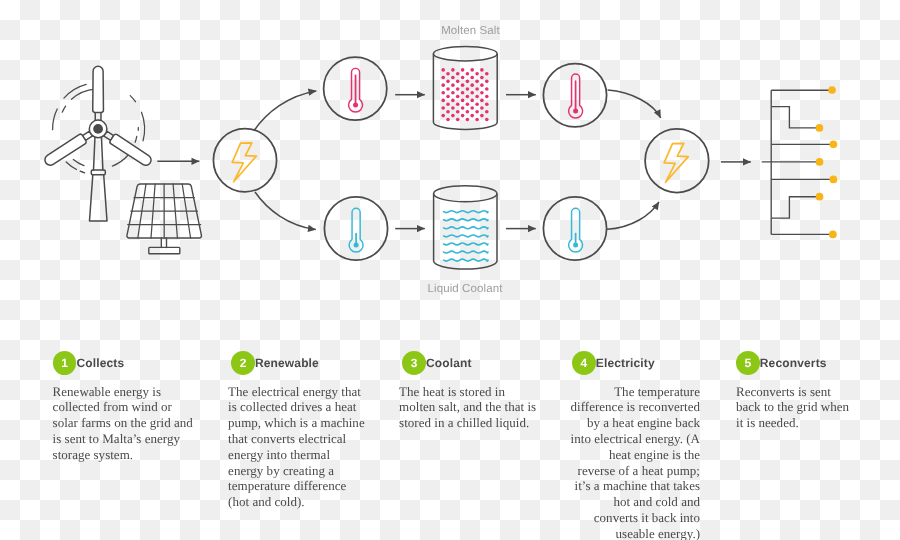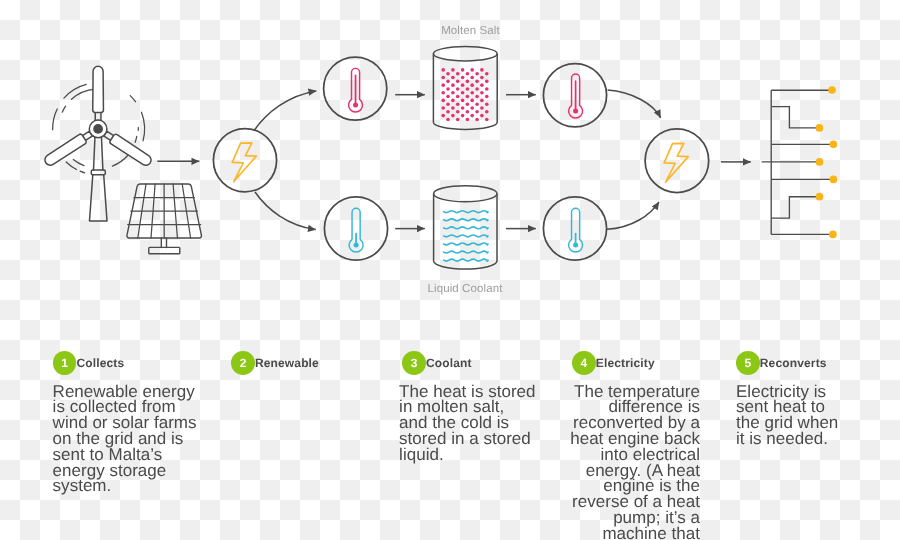"Renewable energy is collected from" .sbody { font-family: none -> Liberation Serif, serif; font-size: 17px -> 13px }
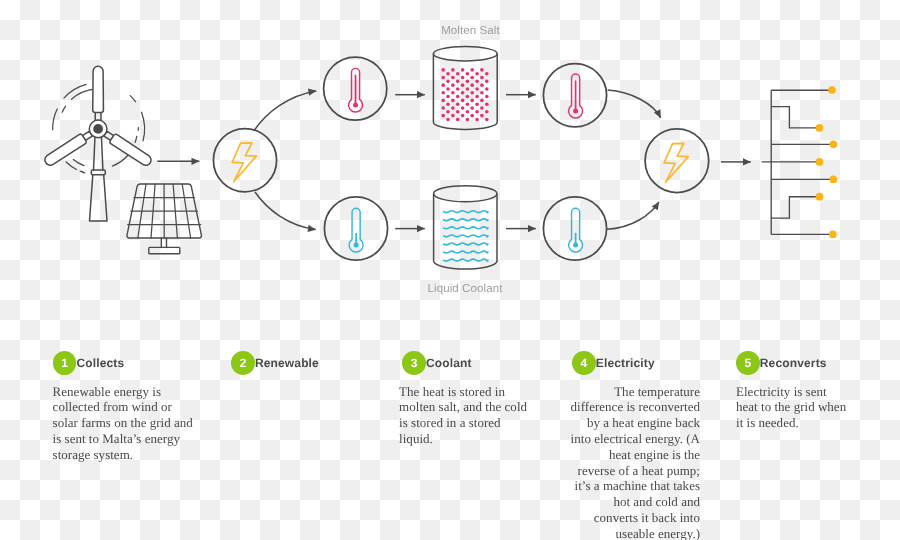"The electrical energy that is" div.sbody { html: none -> <div>The electrical energy that is collected drives a heat pump, which is a machine that converts electrical energy into thermal energy by creating a temperature difference (hot and cold).</div> }
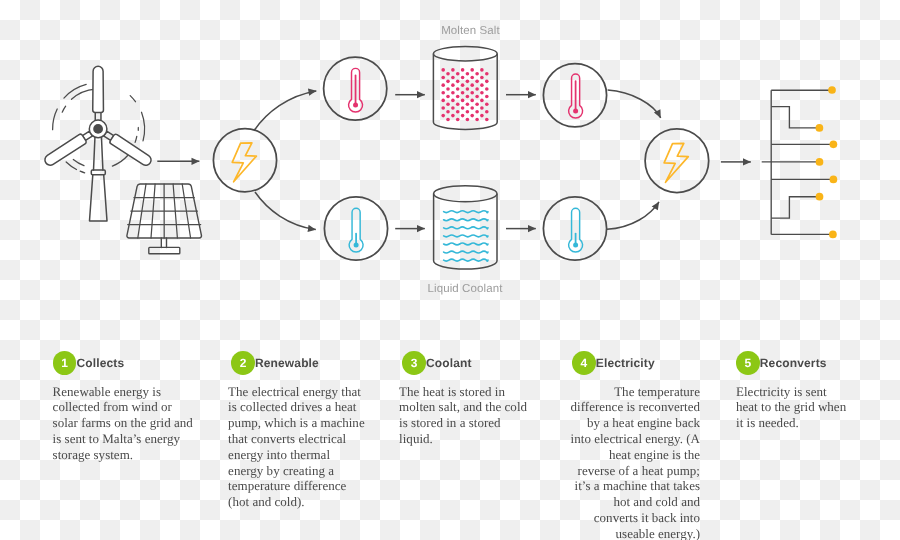"The heat is stored in" div.sbody { text: cold is stored in a stored -> that is stored in a chilled }
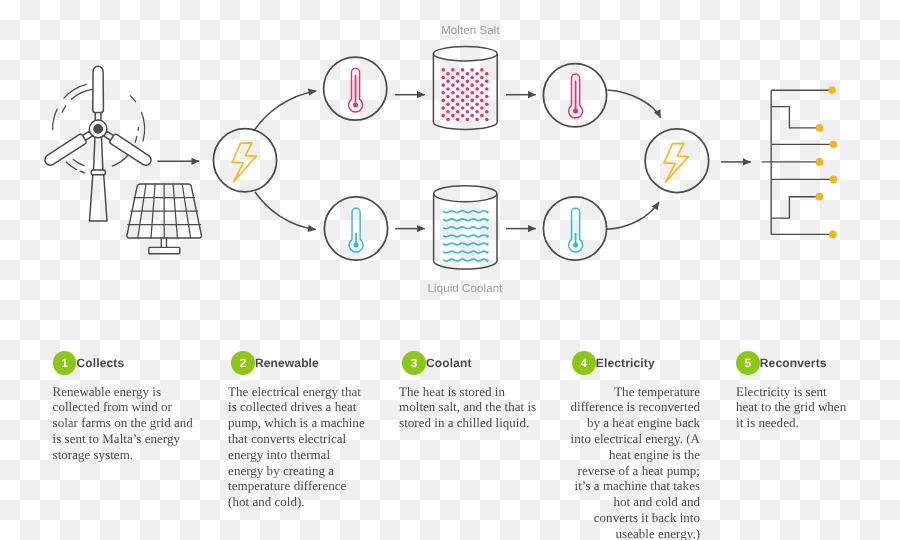"Electricity is sent heat to" div.sbody { text: Electricity is sent heat -> Reconverts is sent back }
